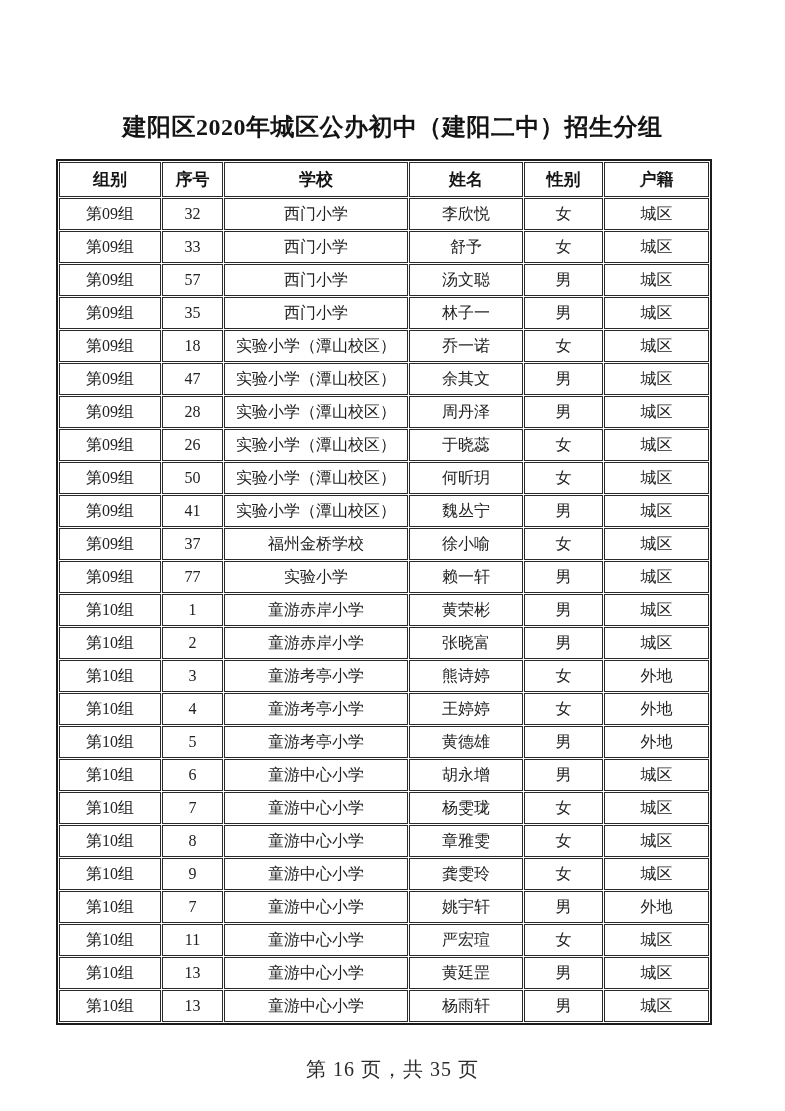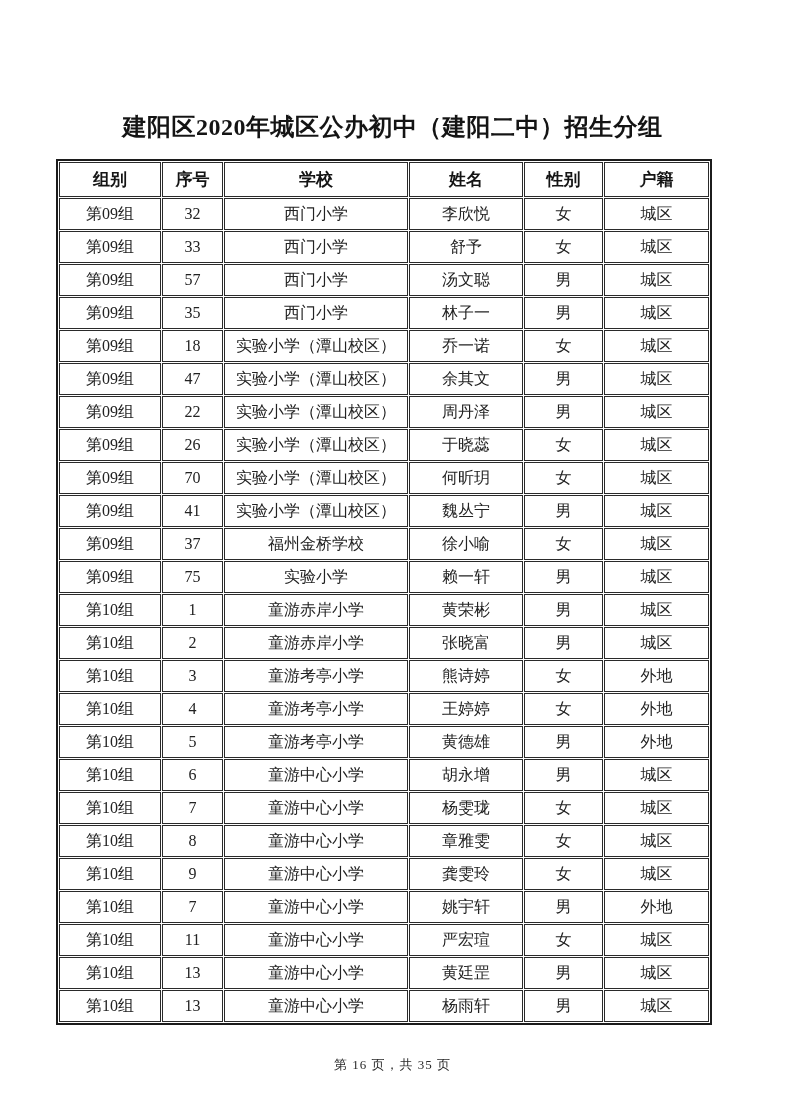"22" td { text: 22 -> 28 }
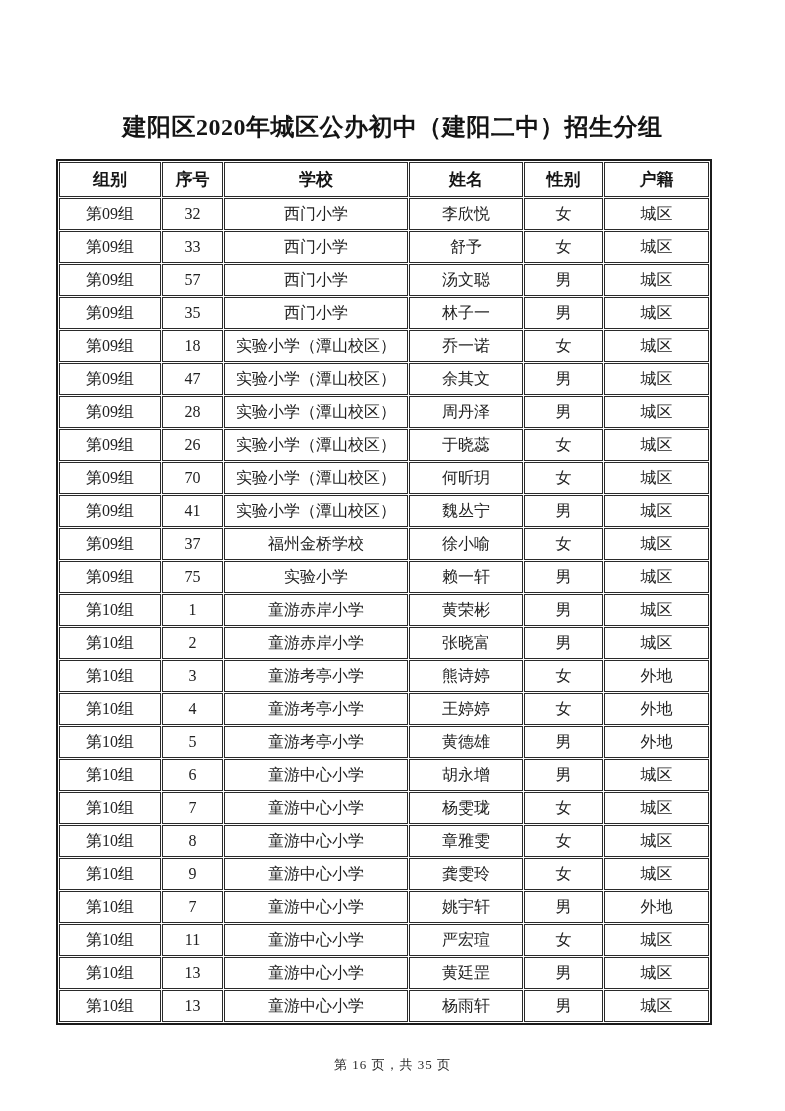"70" td { text: 70 -> 50 }
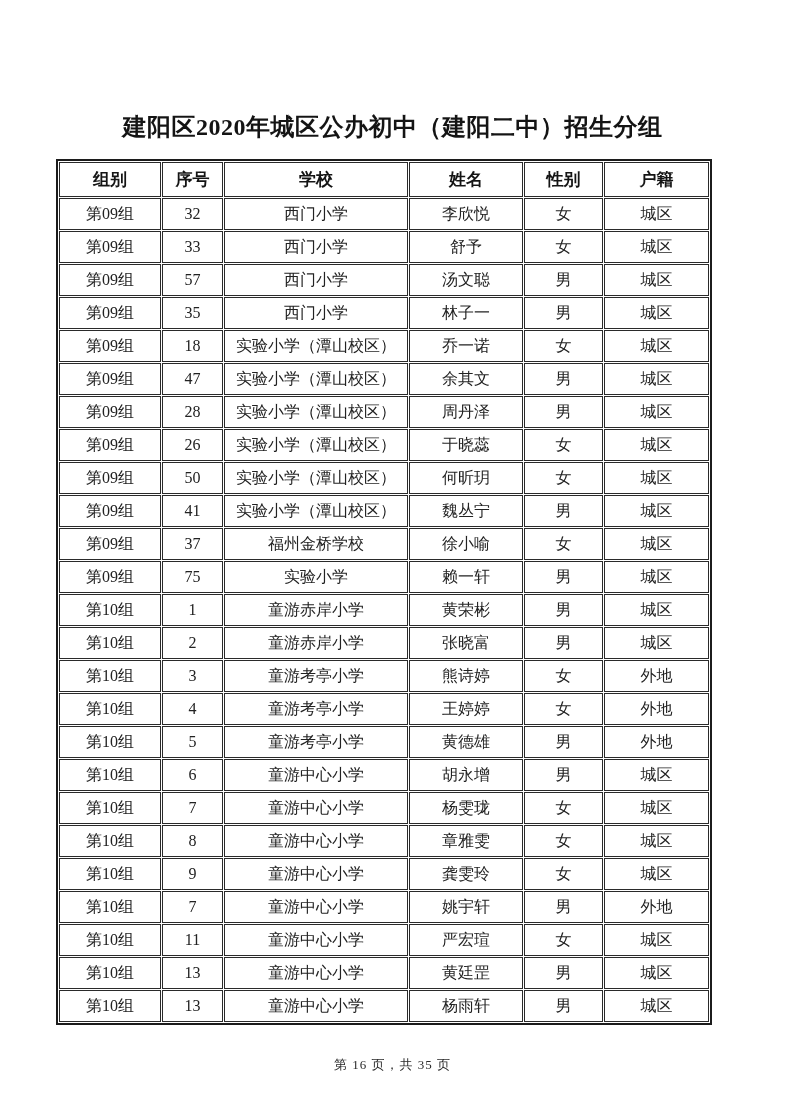"75" td { text: 75 -> 77 }
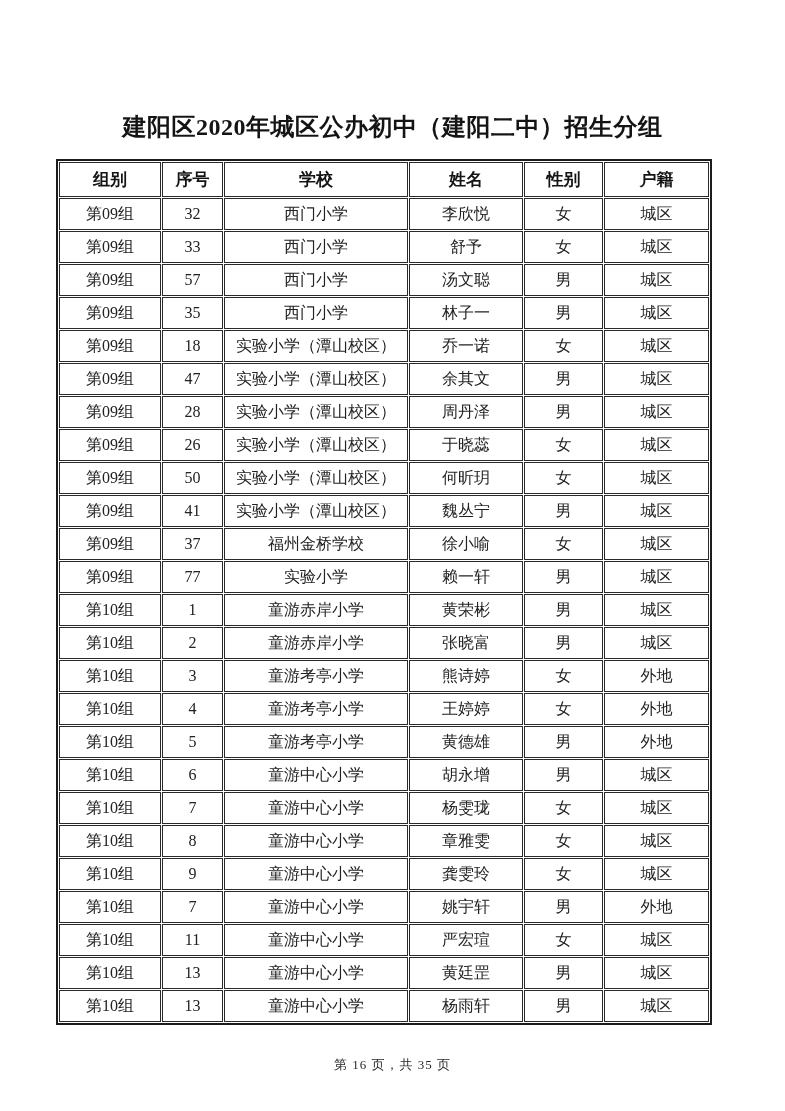"第 16 页，共 35 页" .footer { font-size: 13px -> 20px }
